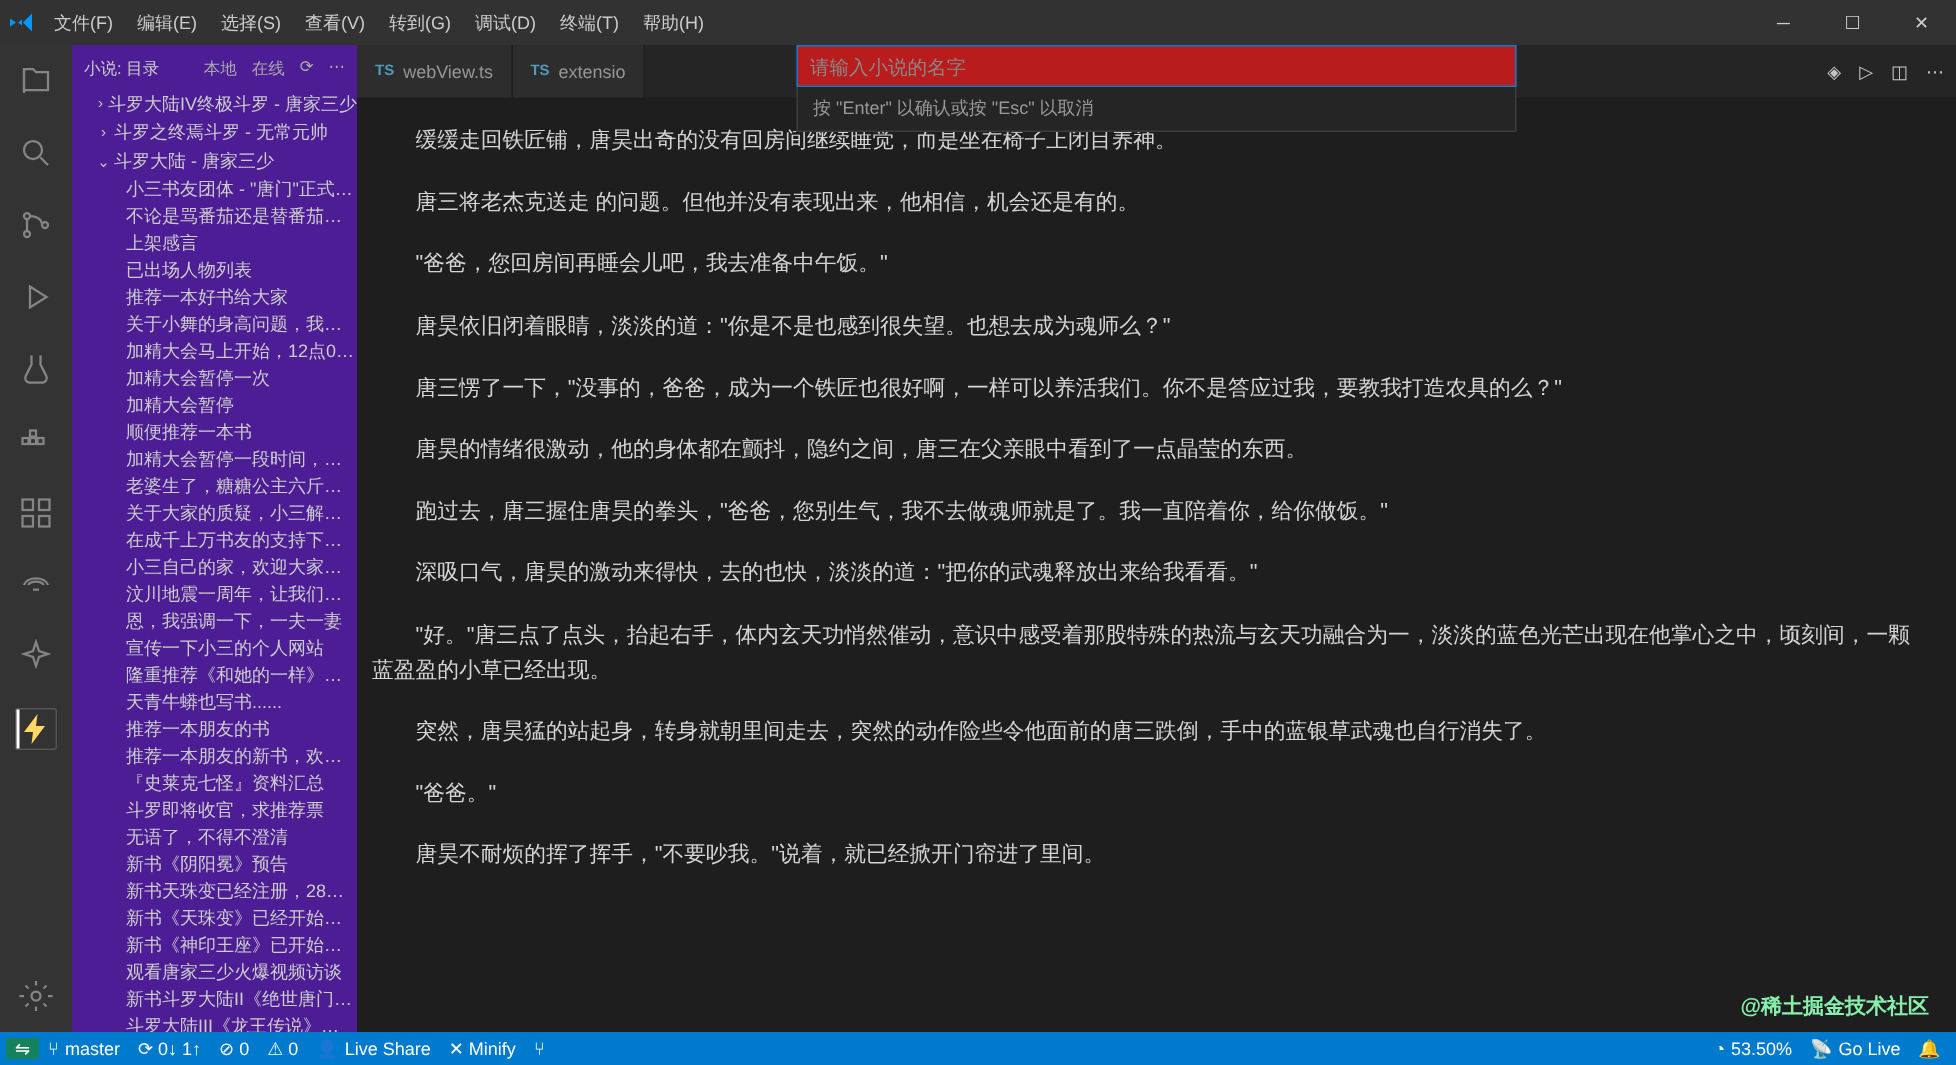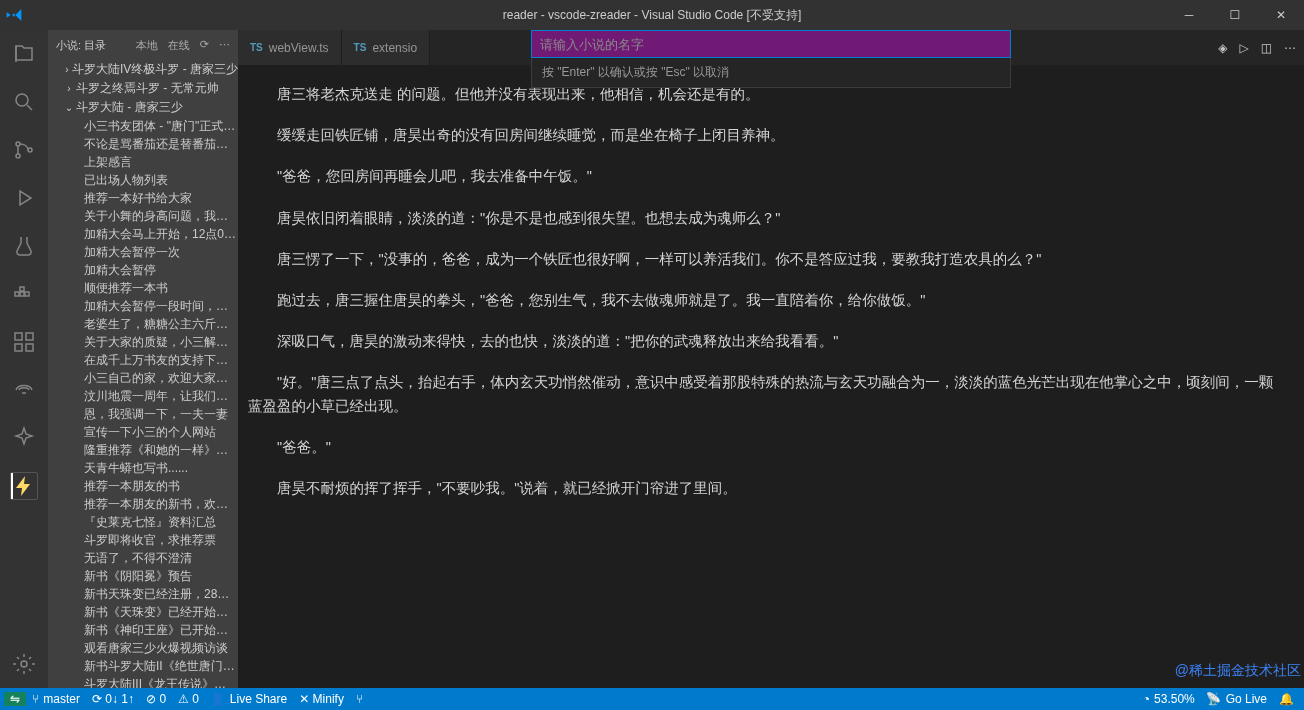"文件(F)" div.titlebar-menu { html: none -> <div> <div>文件(F)</div> <div>编辑(E)</div> <div>选择(S)</div> <div>查看(V)</div> <div>转到(G)</div> <div>调试(D)</div> <div>终端(T)</div> <div>帮助(H)</div> </div> }
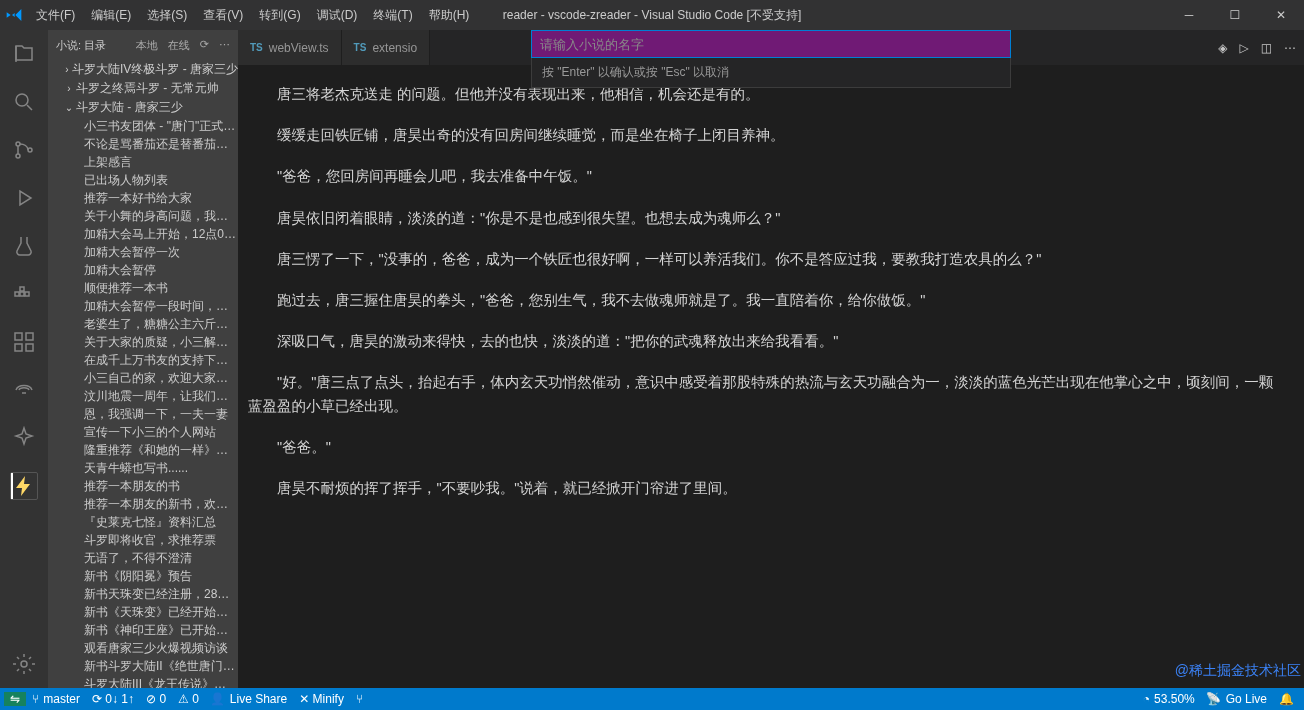"reader - vscode-zreader - Visual" div.titlebar-title { html: <div>reader - vscode-zreader - Visual Studio Code [不受支持]</div> -> none }
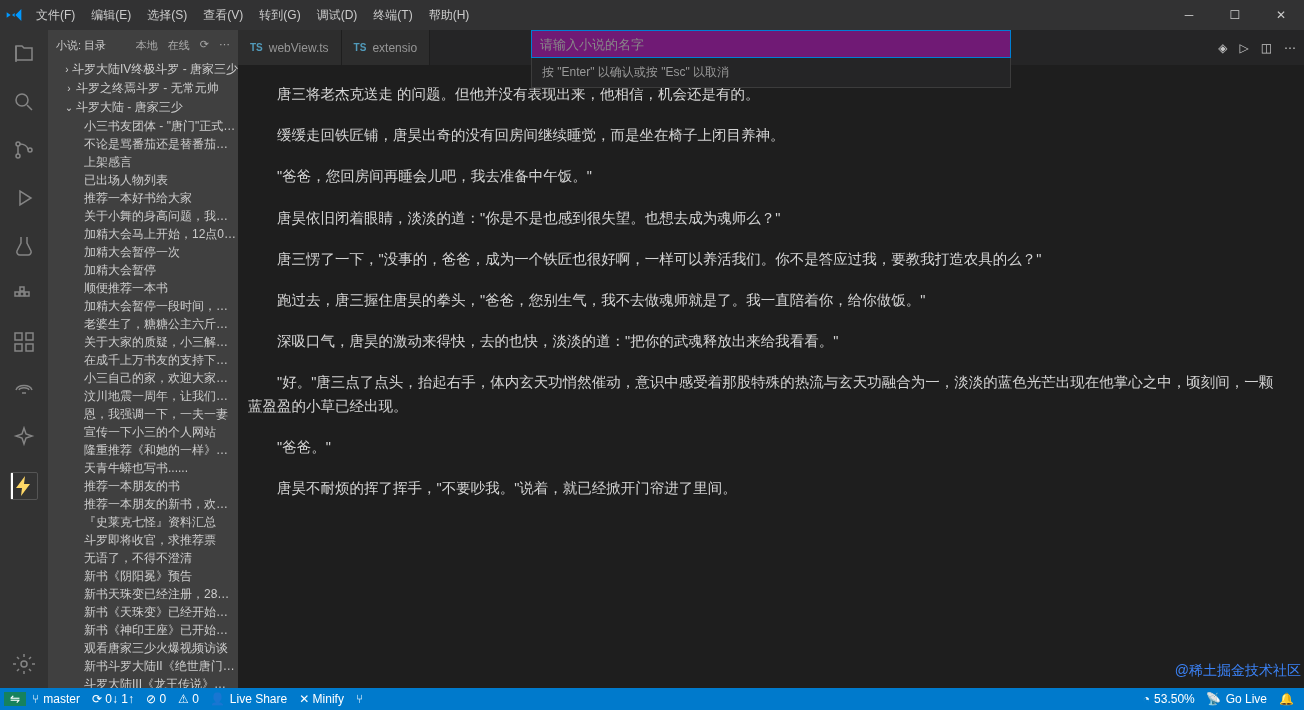"小说: 目录" .sidebar { background: #404040 -> #4c1d95 }
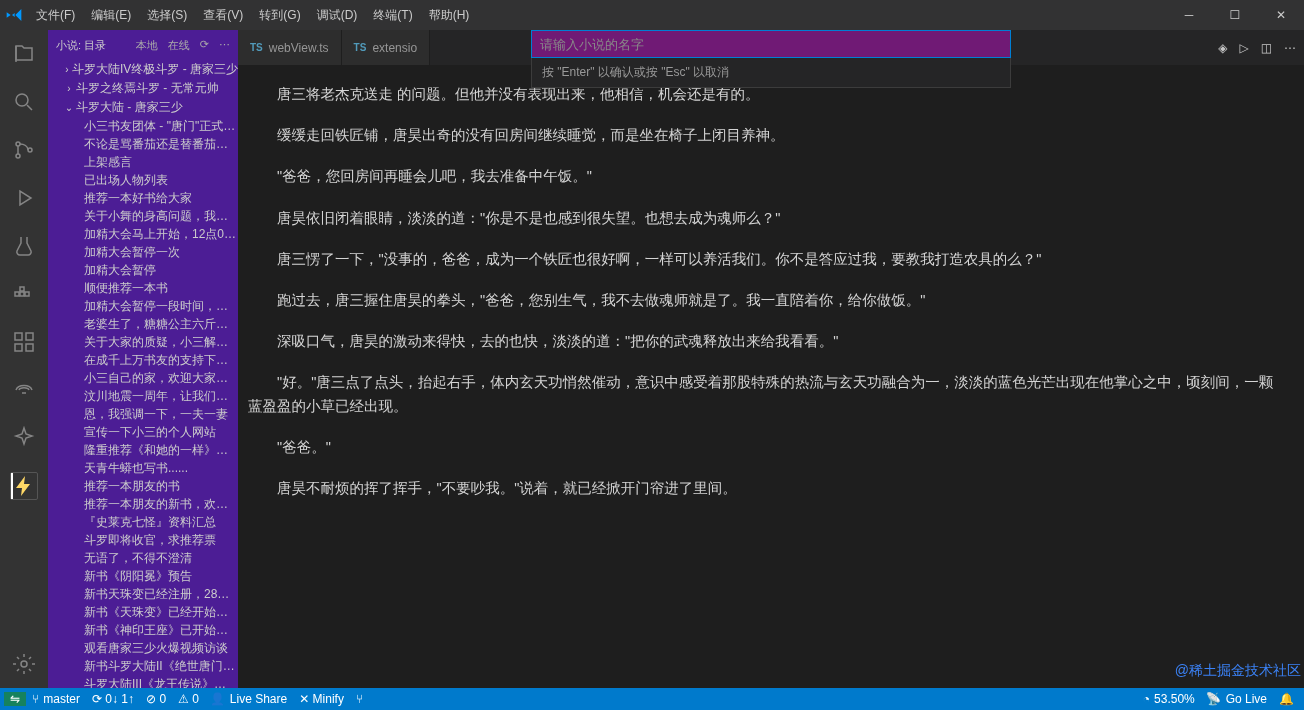"请输入小说的名字" .palette-input { background: #701a75 -> #b91c1c }
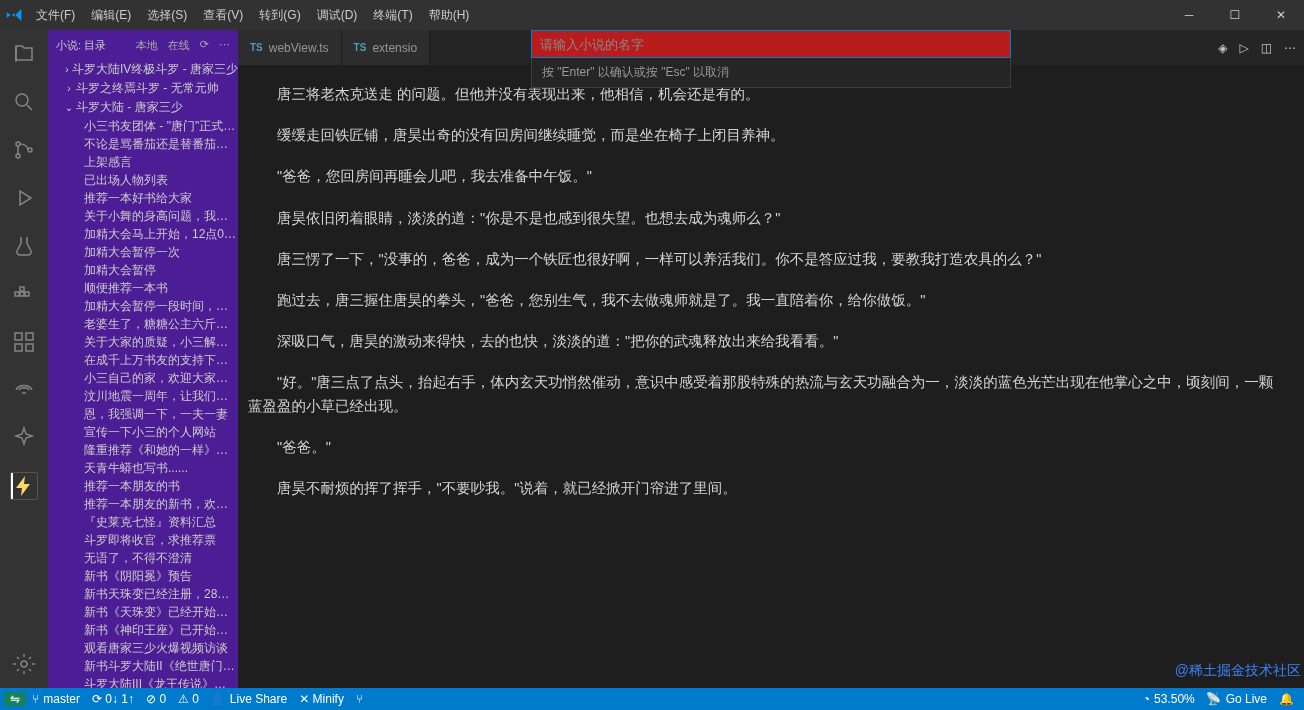"唐三将老杰克送走 的问题。但他并没有表现出来，他相信，机会还是有的。" p { order: before "缓缓走回铁匠铺，唐昊出奇的没有回房间继续睡觉，而是坐在椅子上闭目养神。" -> after "缓缓走回铁匠铺，唐昊出奇的没有回房间继续睡觉，而是坐在椅子上闭目养神。" }
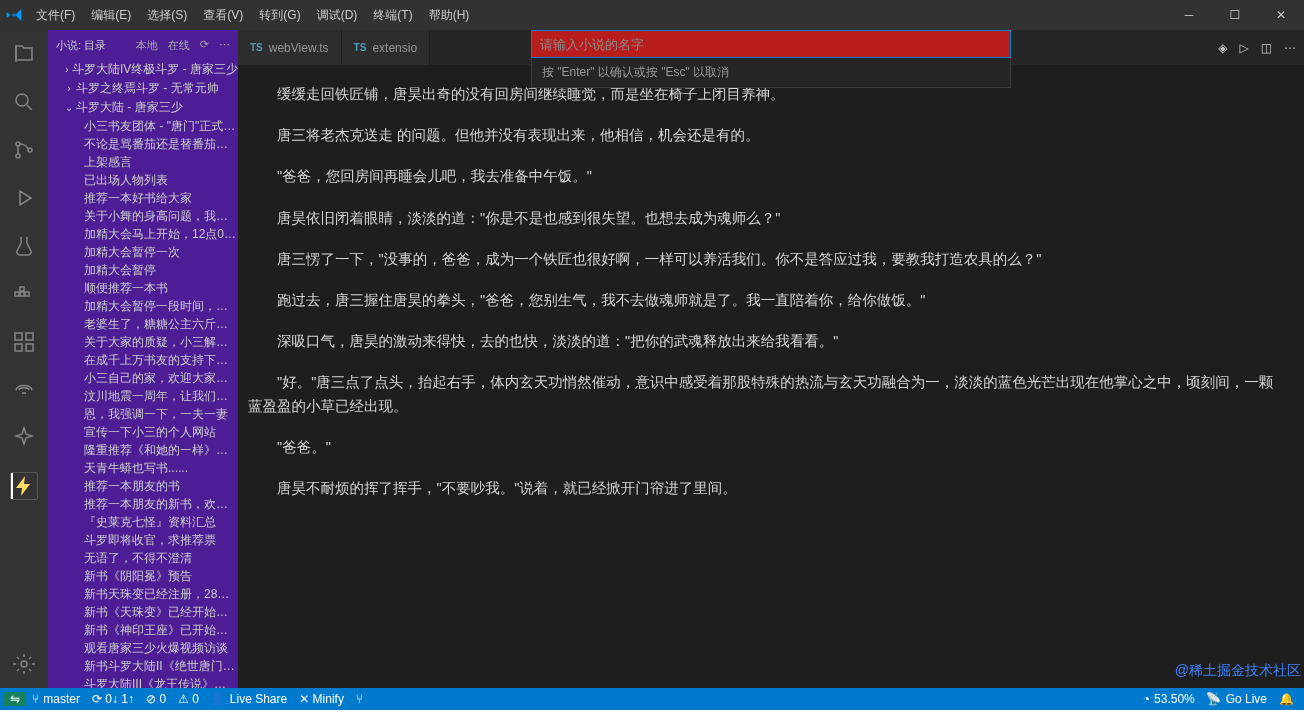"唐昊的情绪很激动，他的身体都在颤抖，隐约之间，唐三在父亲眼中看到了一点晶莹的东西" p { html: none -> <p>唐昊的情绪很激动，他的身体都在颤抖，隐约之间，唐三在父亲眼中看到了一点晶莹的东西。</p> }
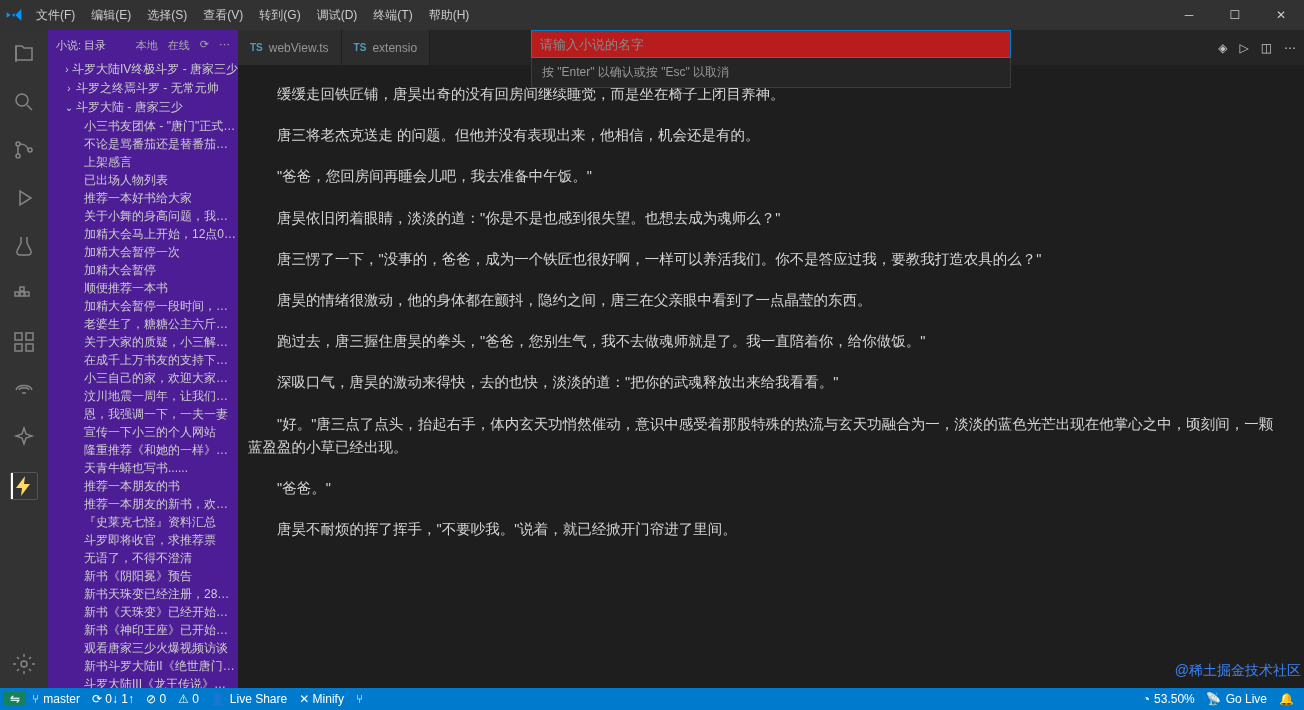"突然，唐昊猛的站起身，转身就朝里间走去，突然的动作险些令他面前的唐三跌倒，手中的" p { html: none -> <p>突然，唐昊猛的站起身，转身就朝里间走去，突然的动作险些令他面前的唐三跌倒，手中的蓝银草武魂也自行消失了。</p> }
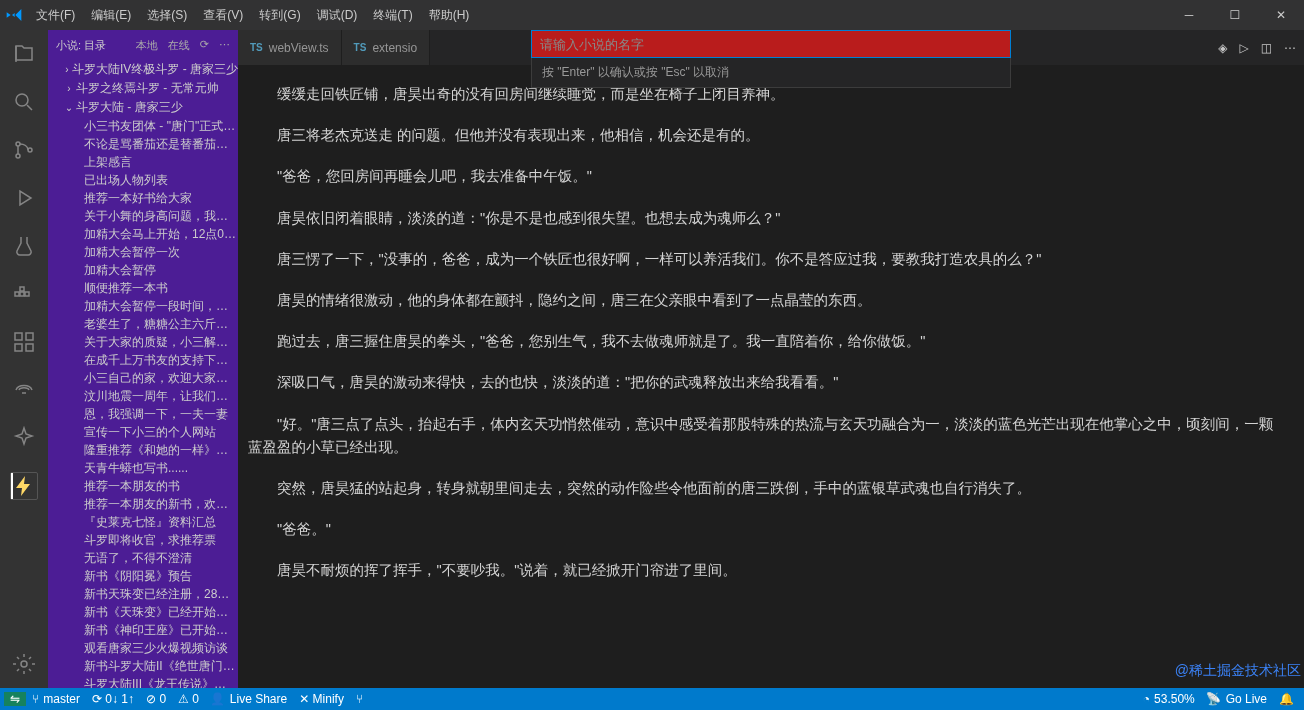"@稀土掘金技术社区" .watermark { color: #3b82f6 -> #86efac; font-weight: none -> bold; right: 3px -> 18px }
